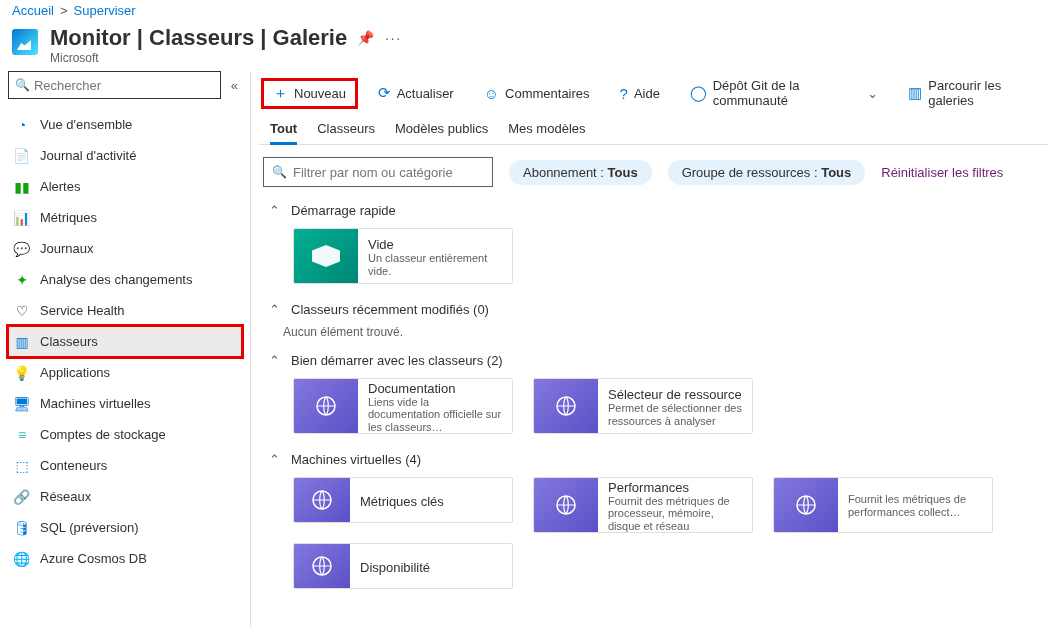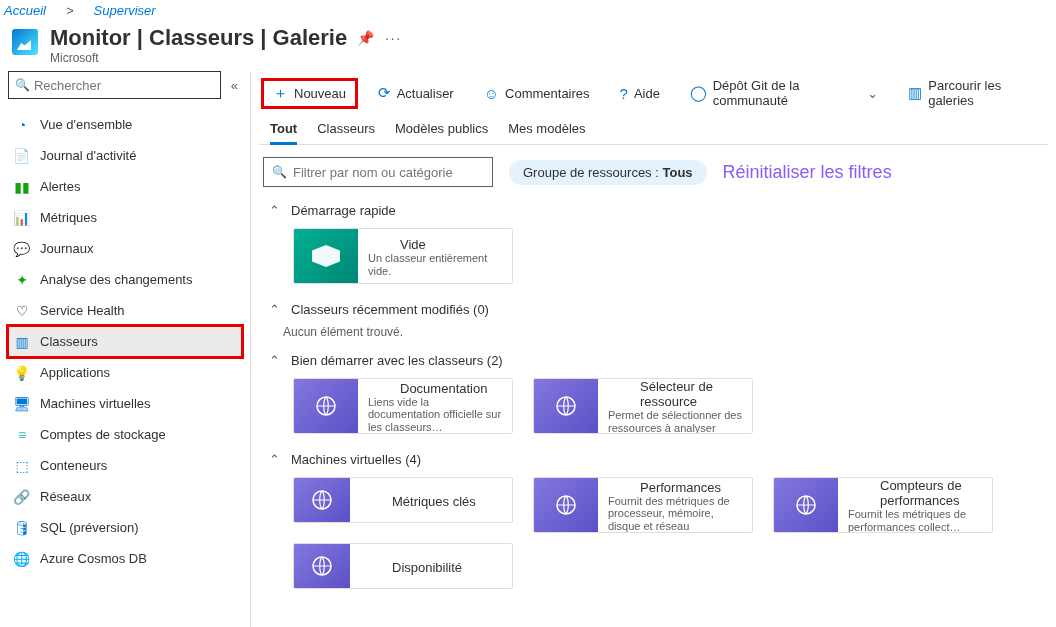"Accueil" .breadcrumb { font-style: italic -> none; gap: 20px -> 6px; padding: 3px 4px -> 3px 12px }
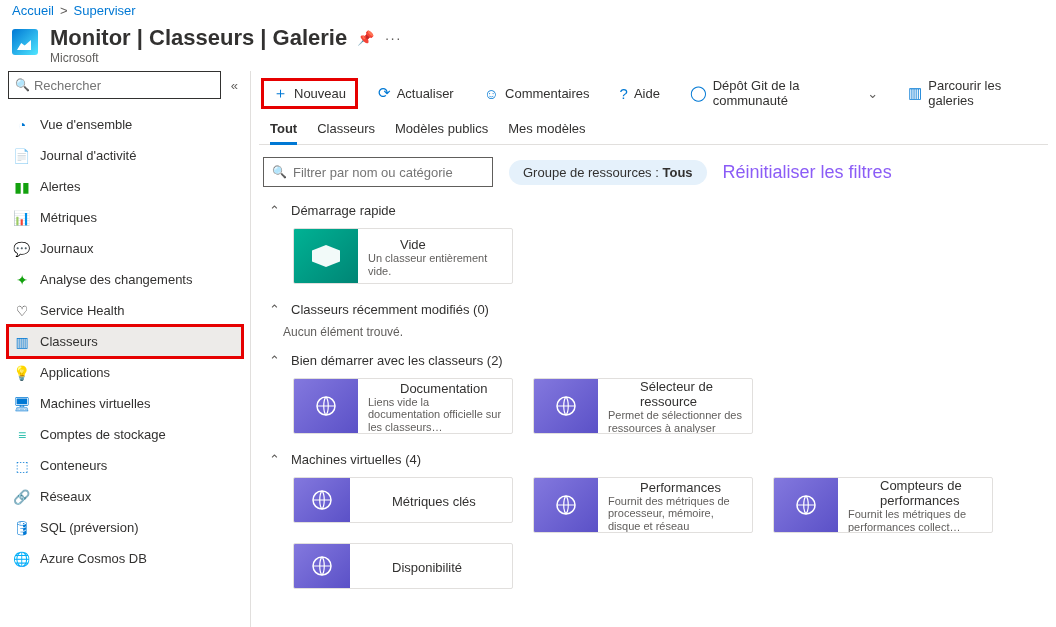"Abonnement : Tous" div.pill { html: none -> <div><span>Abonnement :</span> <b>Tous</b></div> }
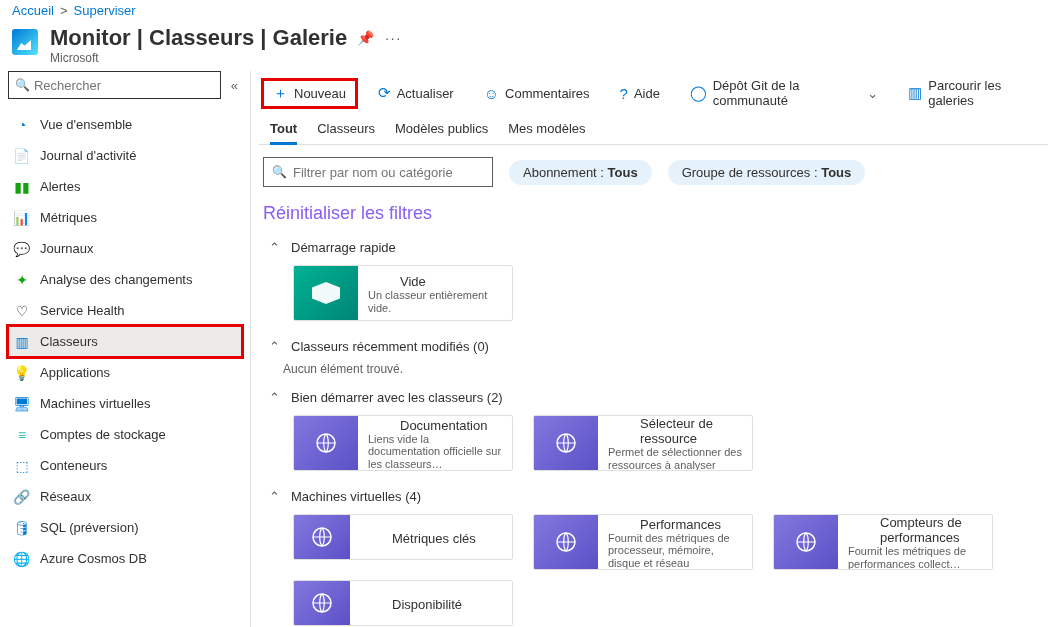"Réinitialiser les filtres" .reset-link { color: #8b5cf6 -> #701a75; font-size: 18px -> 13px }
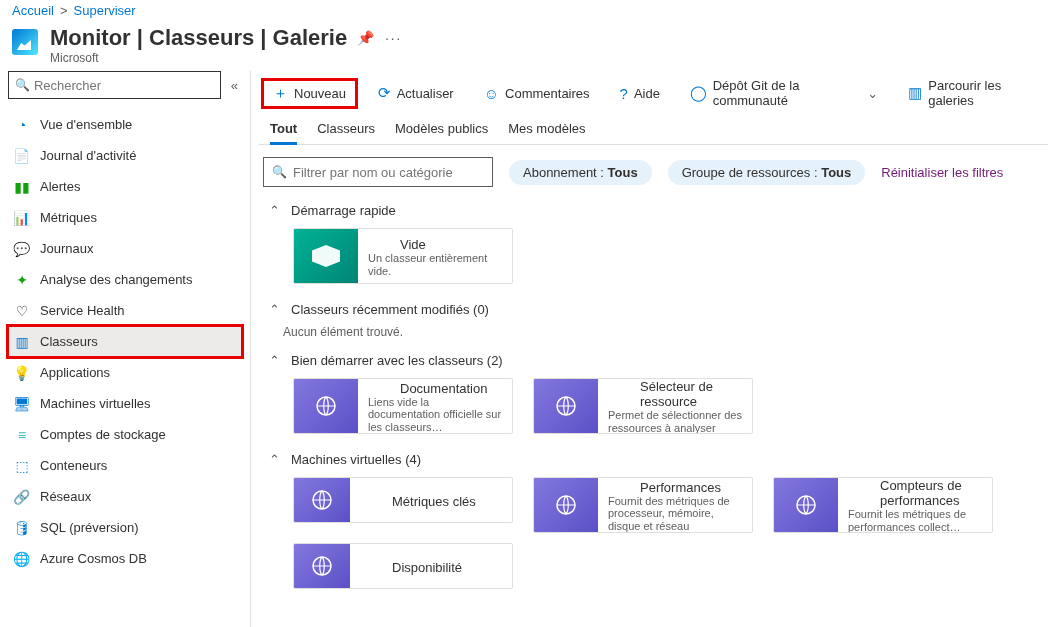"Vide" .card .meta .name { margin-left: 32px -> none }
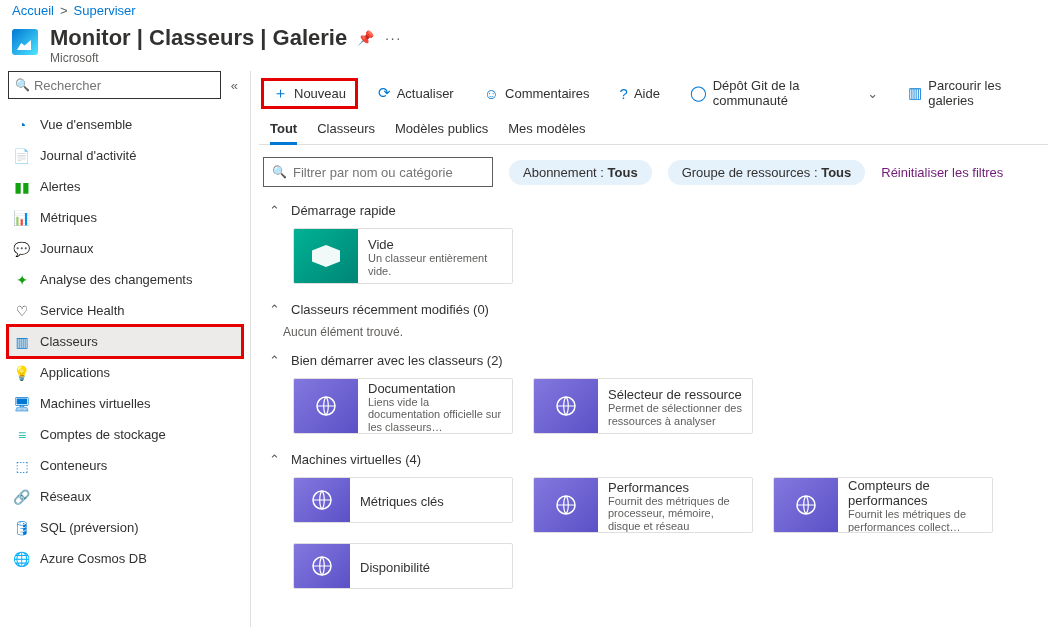"Compteurs de performances" span.name { html: <span>Compteurs de performances</span> -> none }
